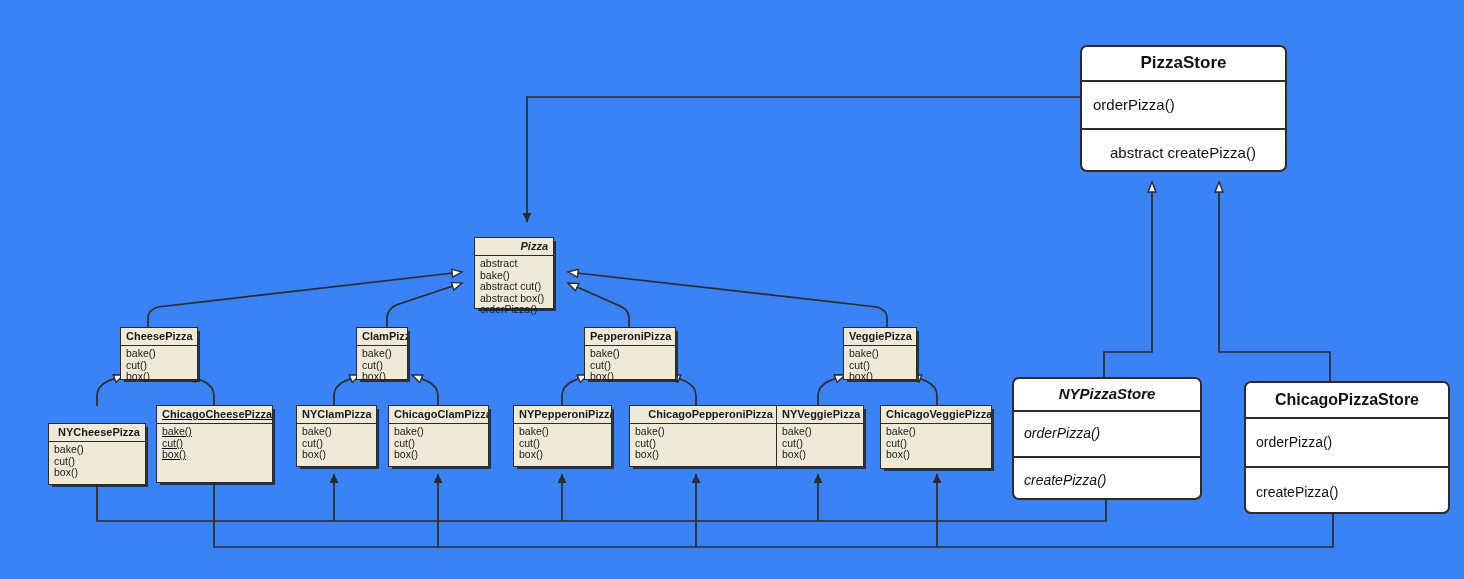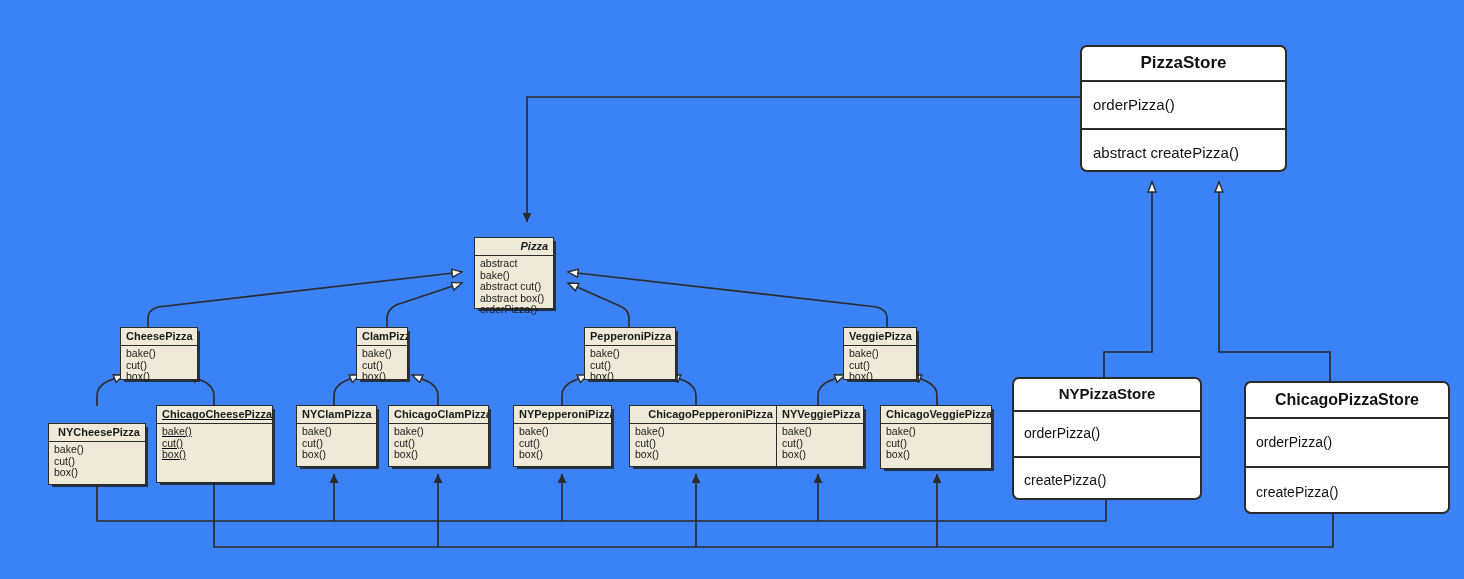"abstract createPizza()" div.row { padding-left: 11px -> 28px }
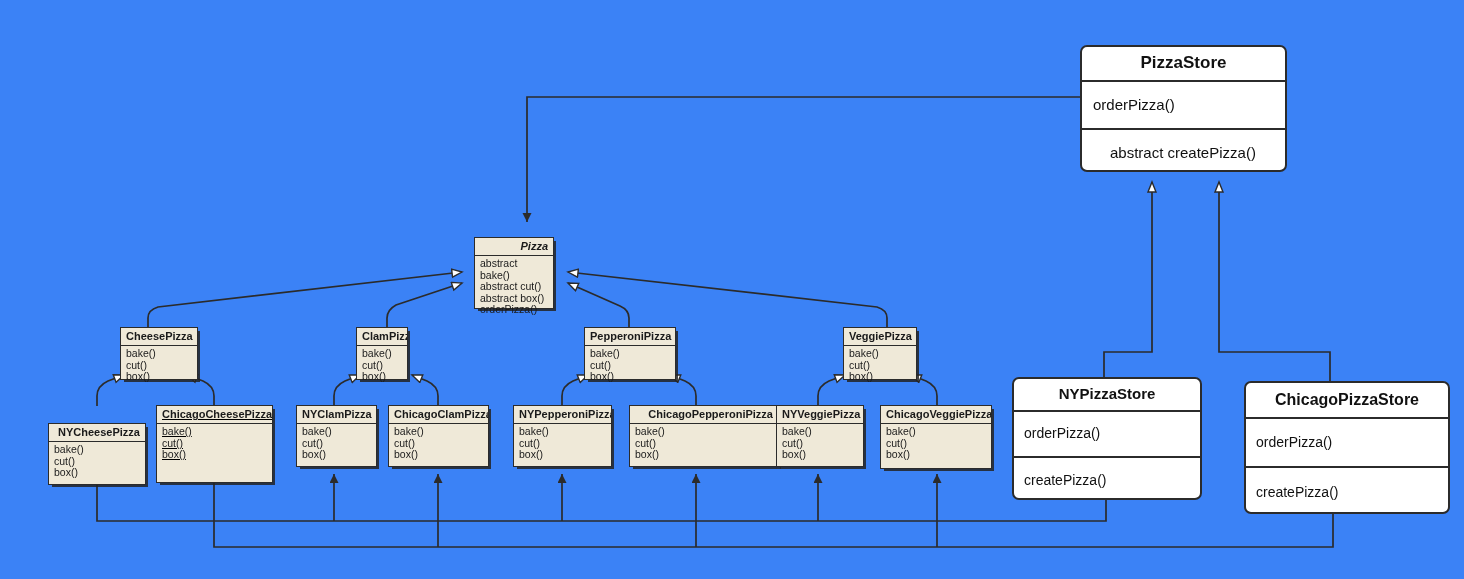"NYPizzaStore" div.store { font-style: none -> italic }
